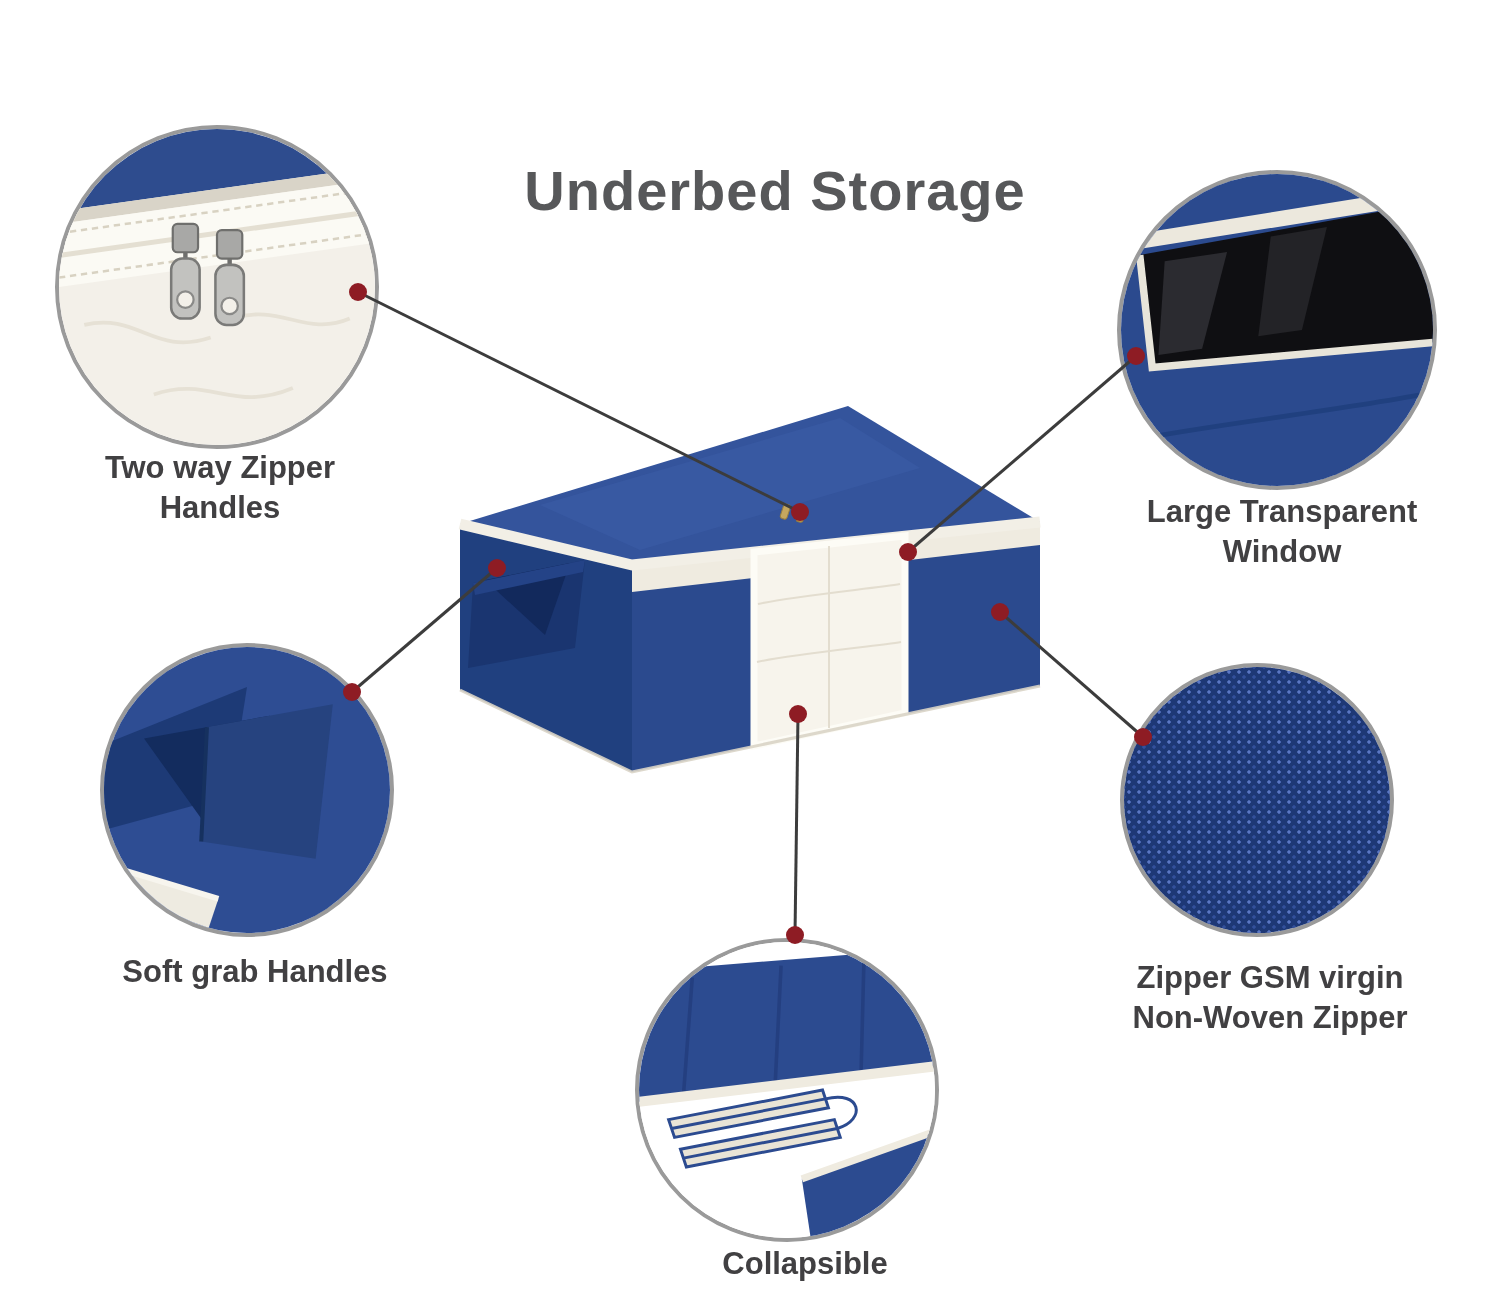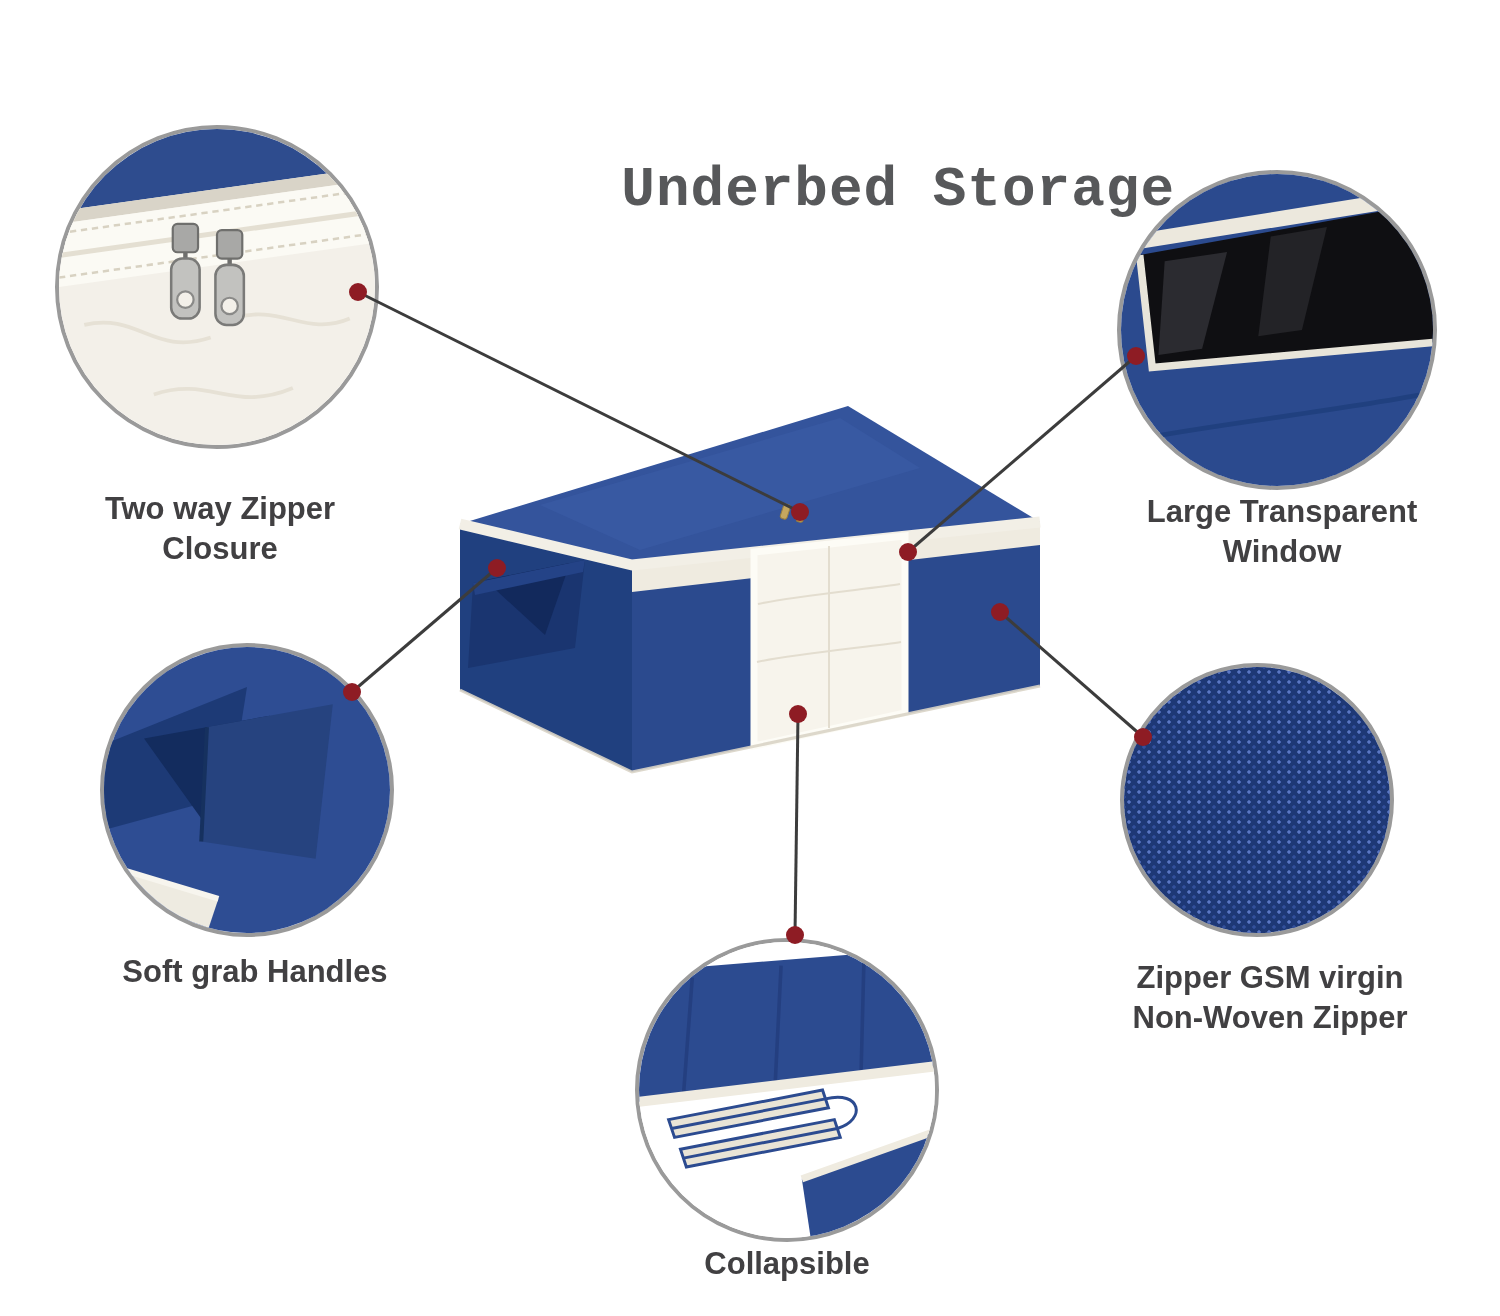"Underbed Storage" .title { font-family: Liberation Mono, monospace -> none; text-align: right -> center }
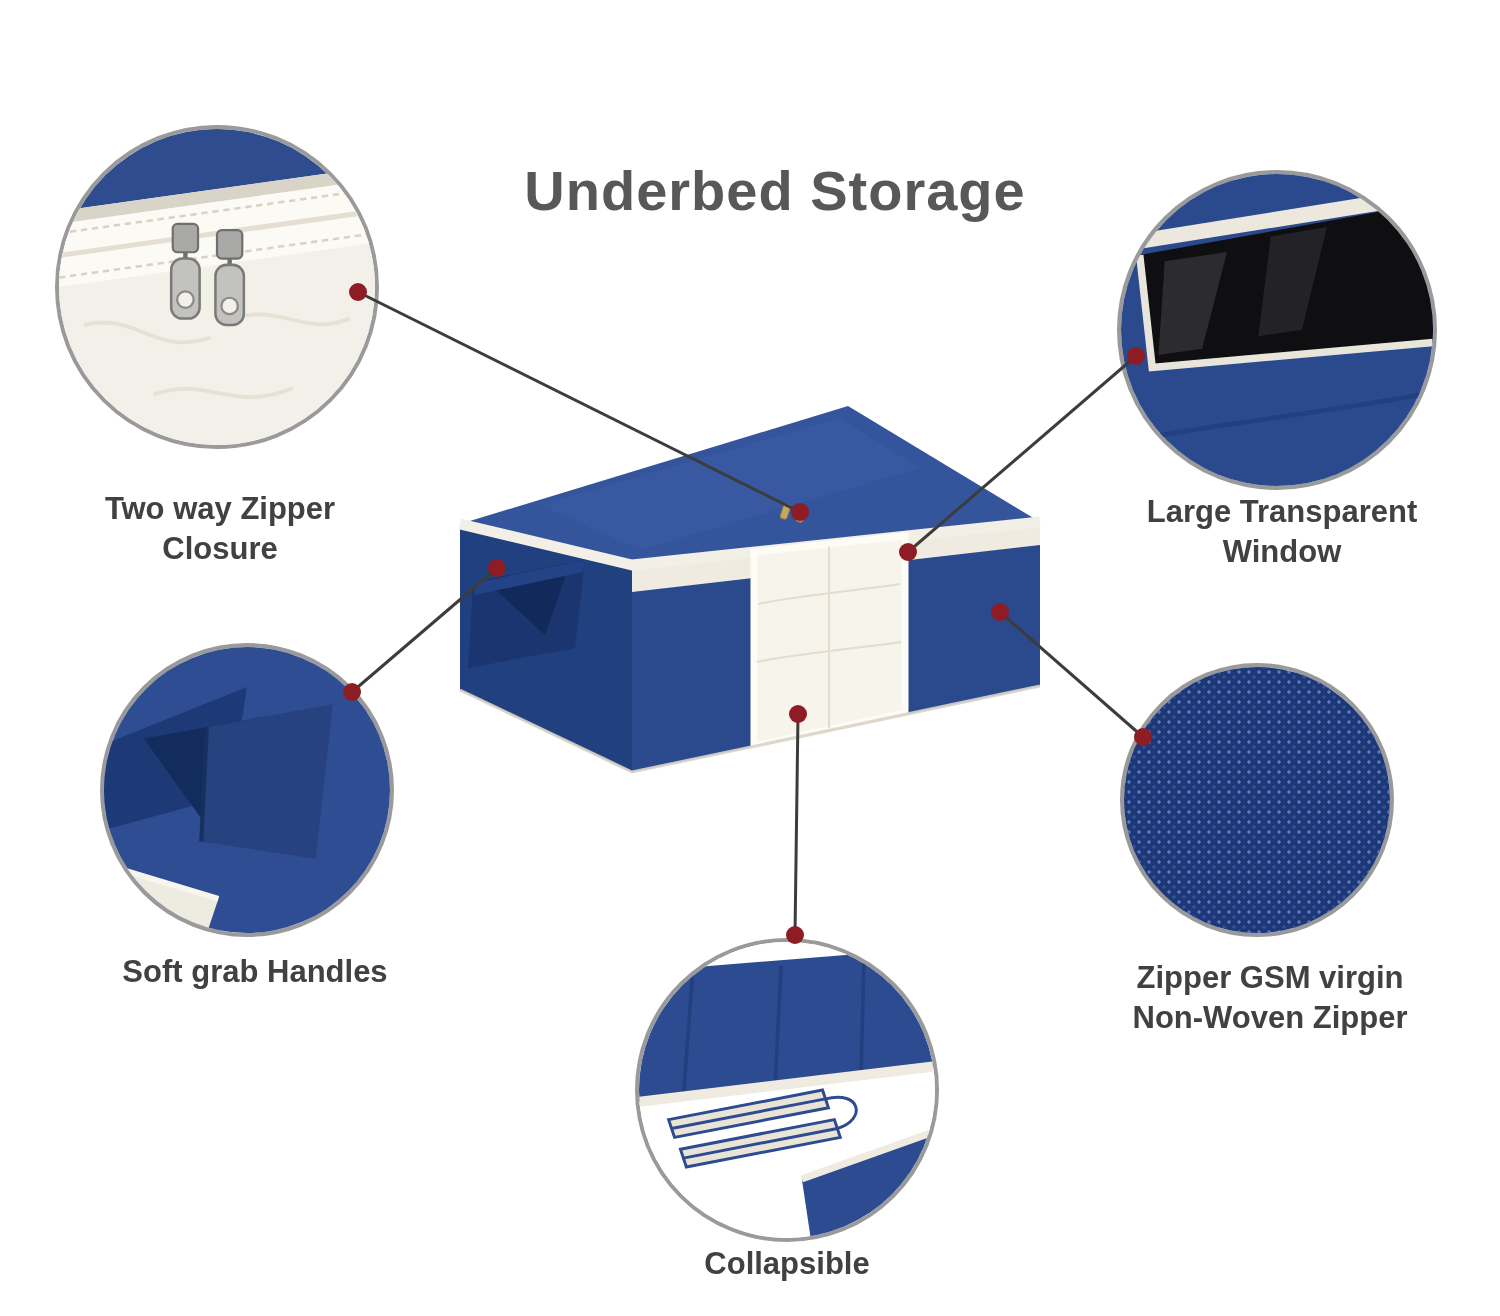"Two way Zipper" div.label { margin-top: 41px -> none }
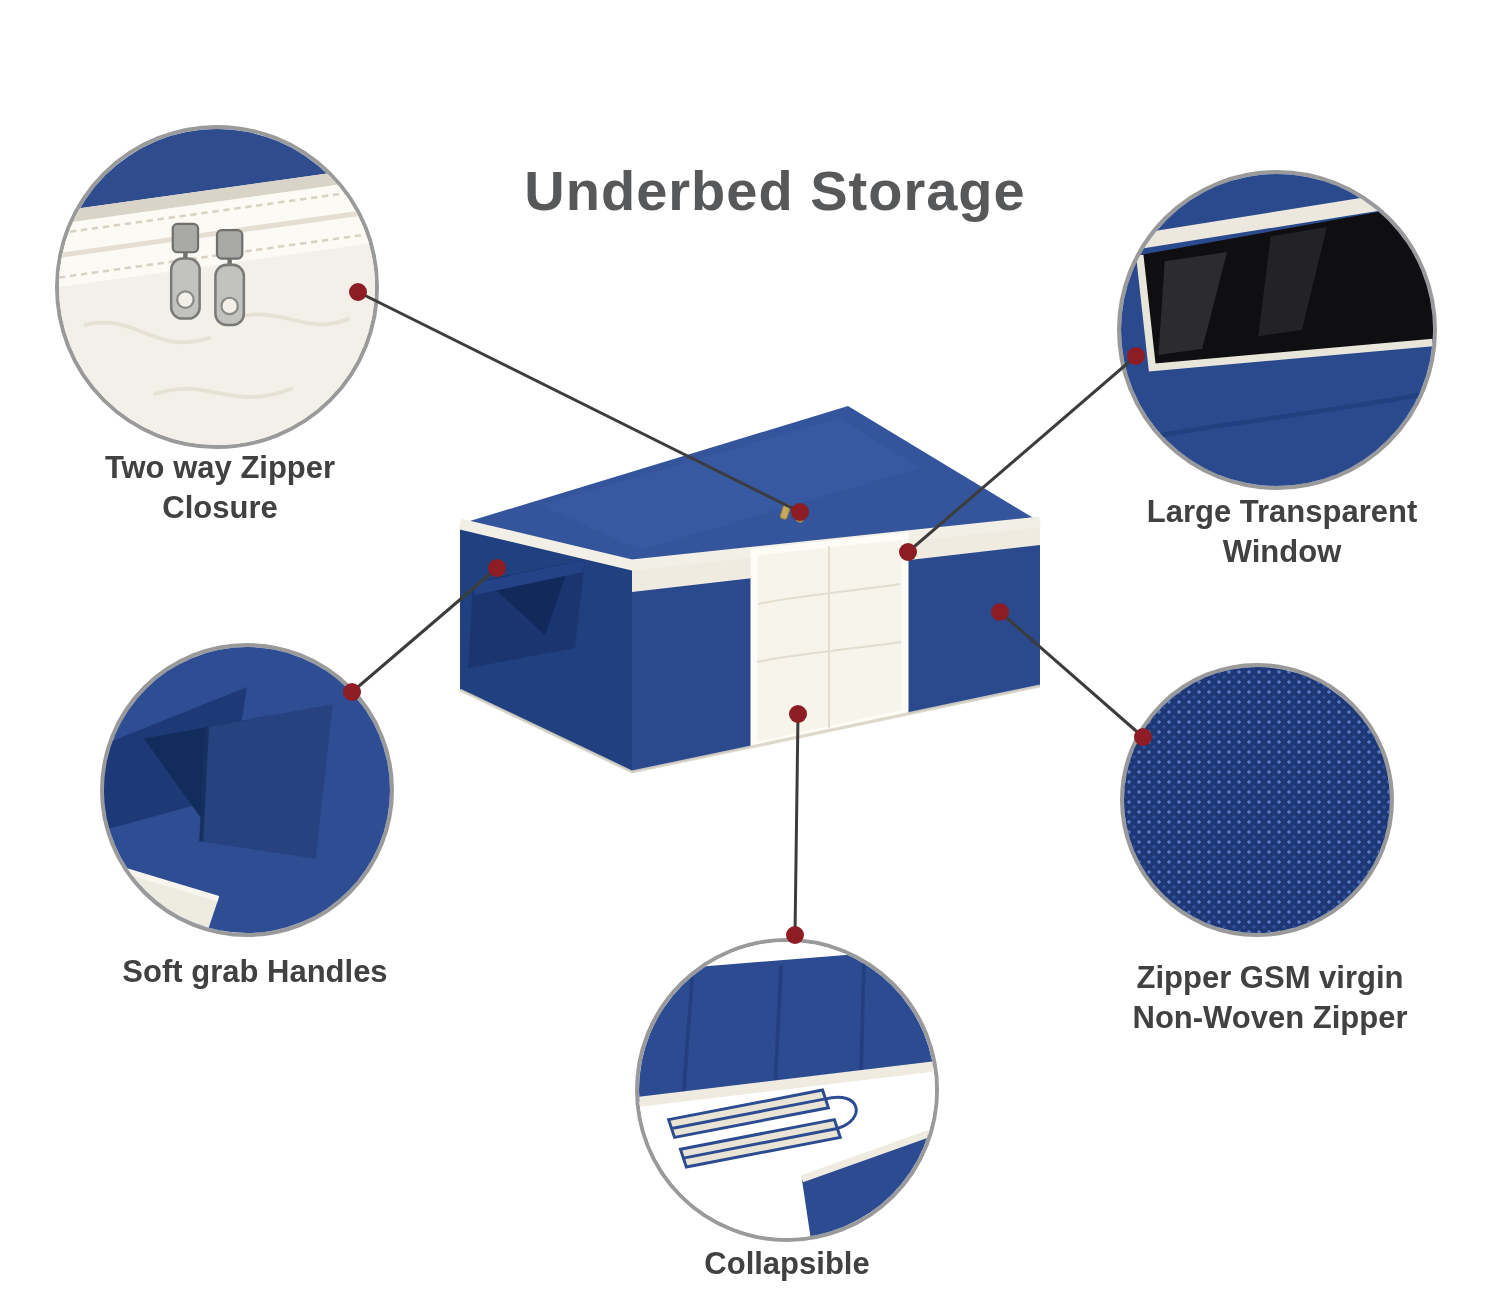"Closure" div { text: Closure -> Handles }
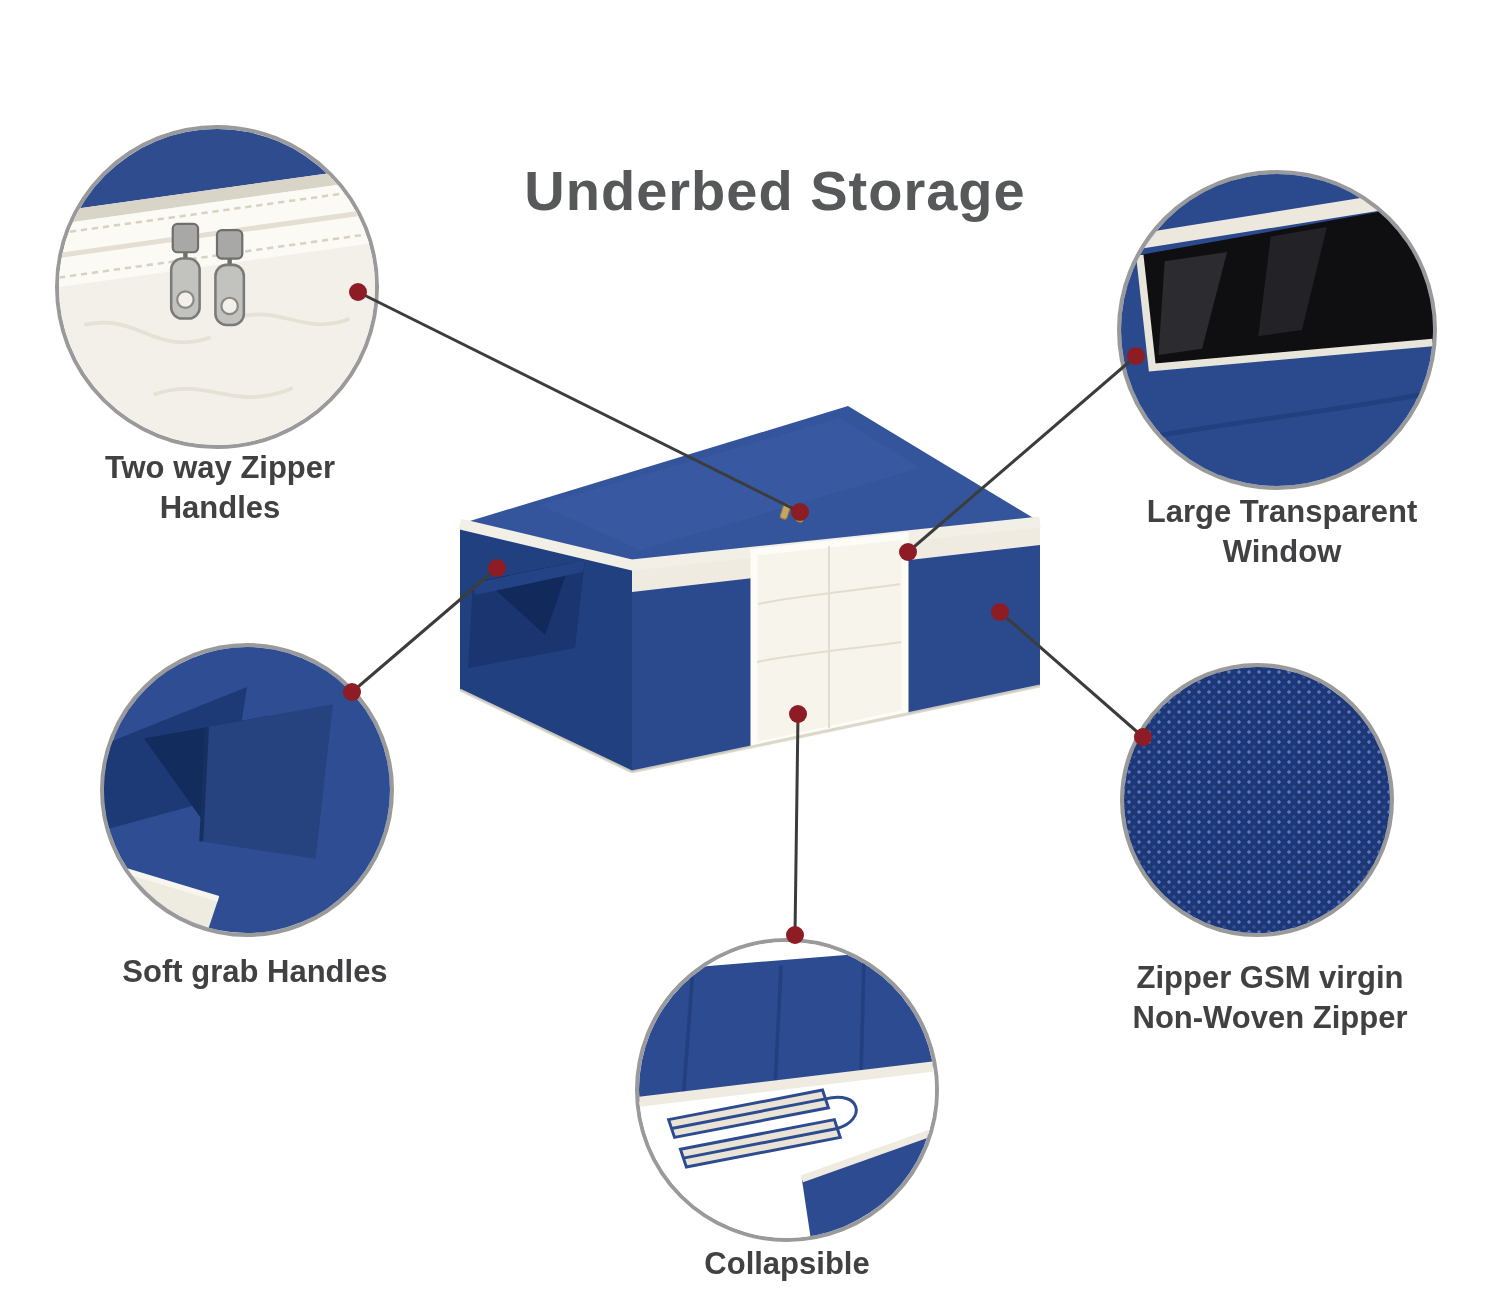"Collapsible" div.label { left: 587px -> 605px }
